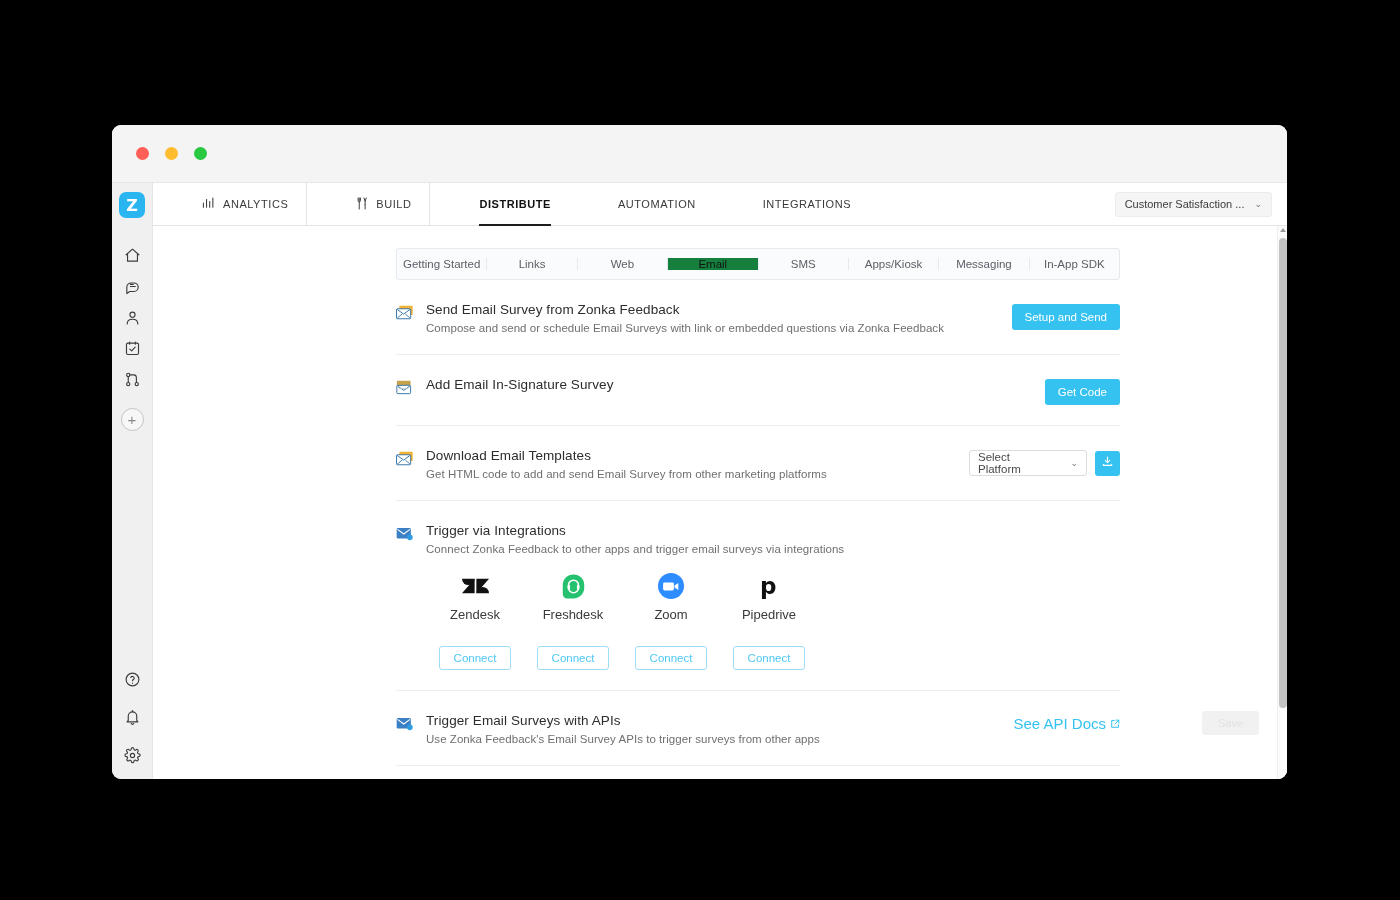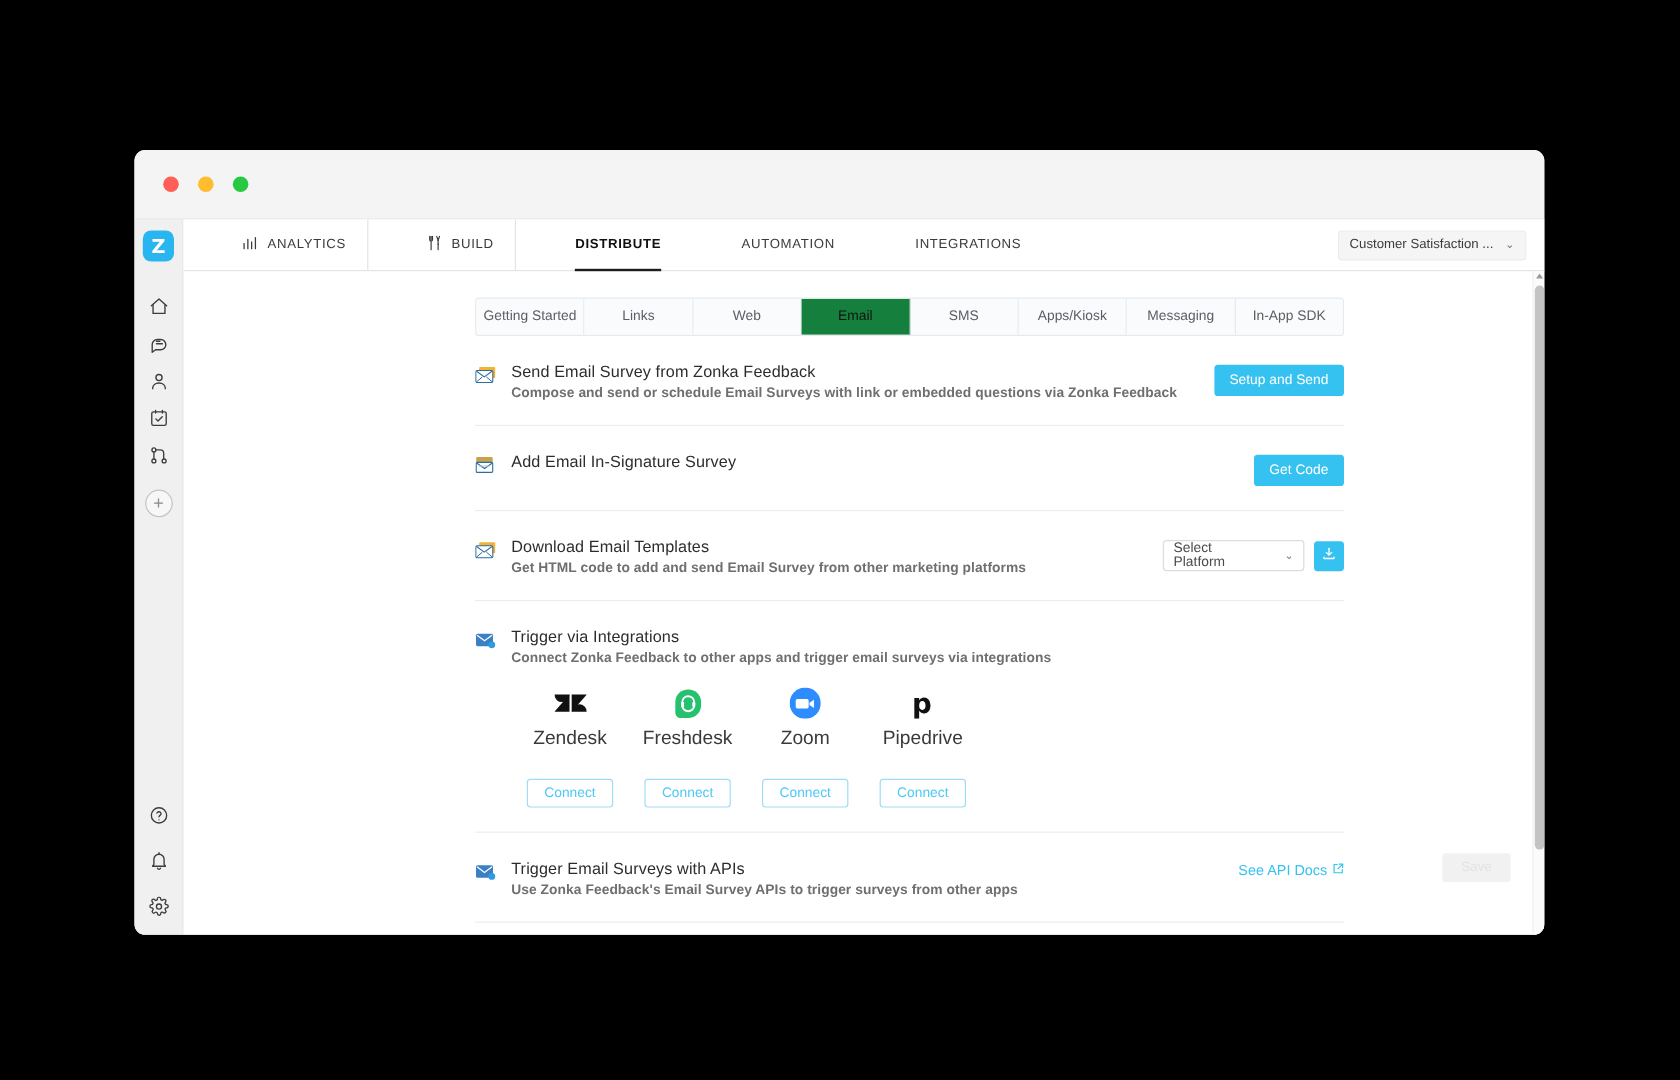"Getting Started" #tabs { align-items: none -> center }
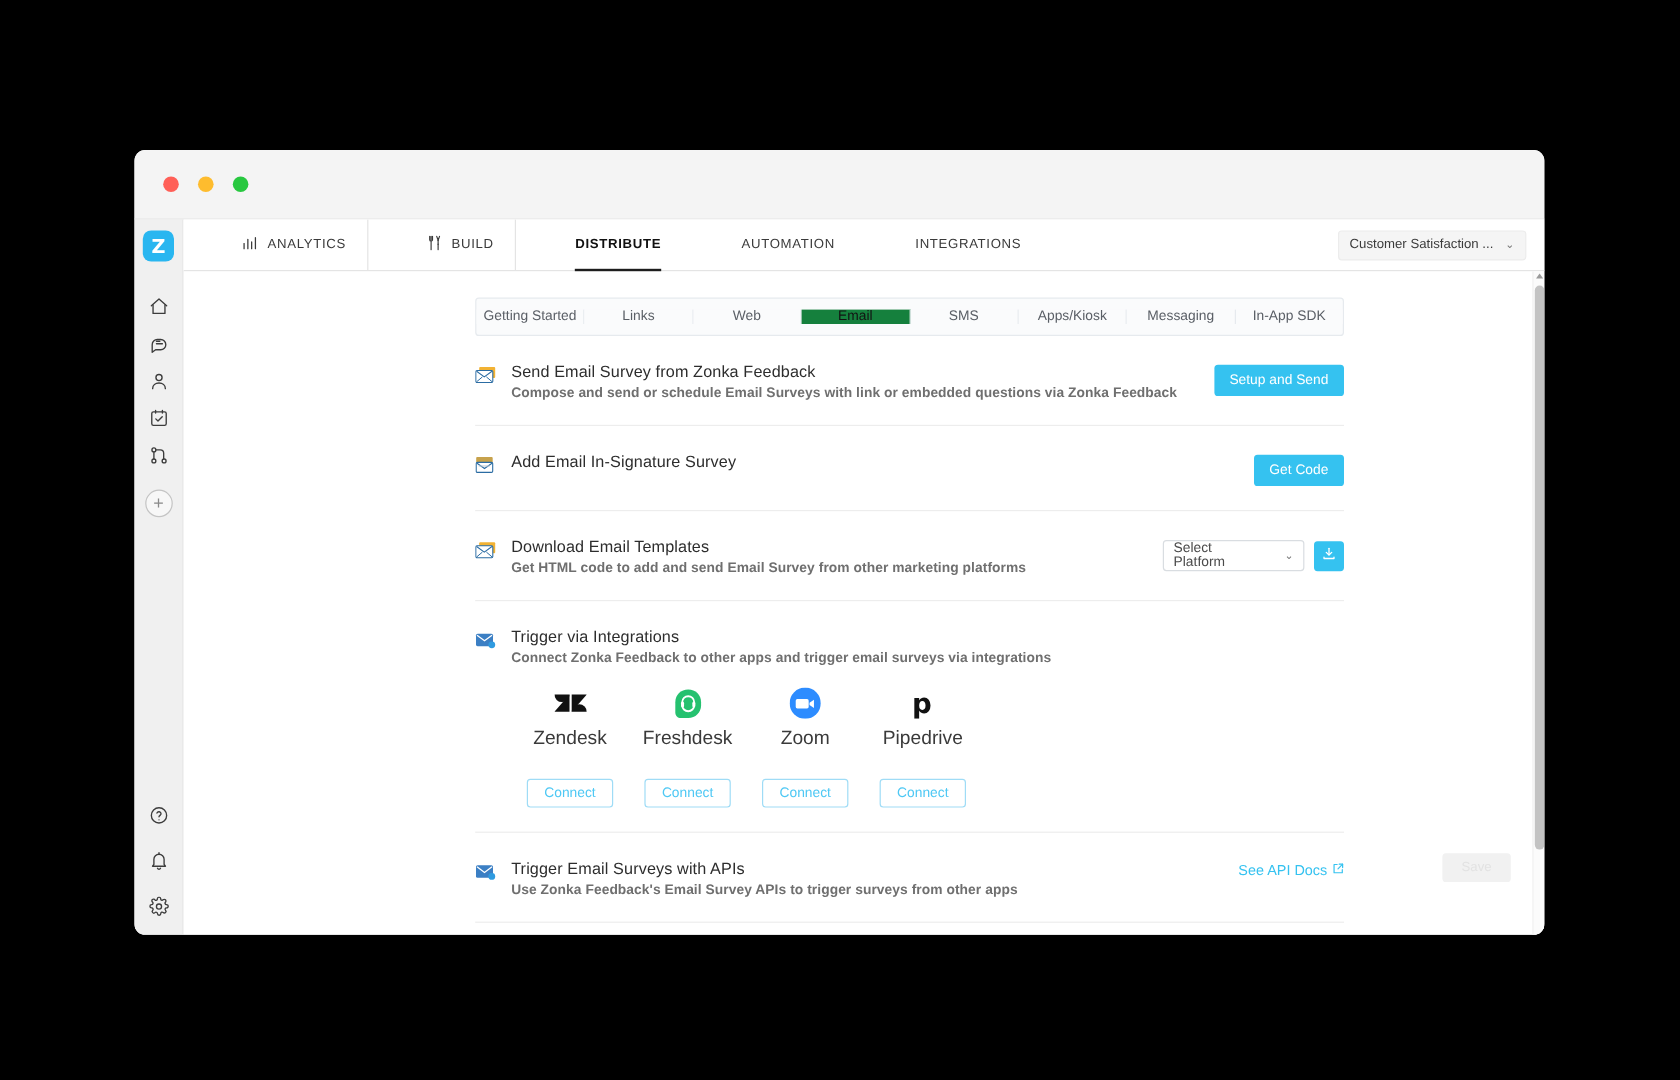"Compose and send or schedule" .row-sub { font-weight: bold -> none }
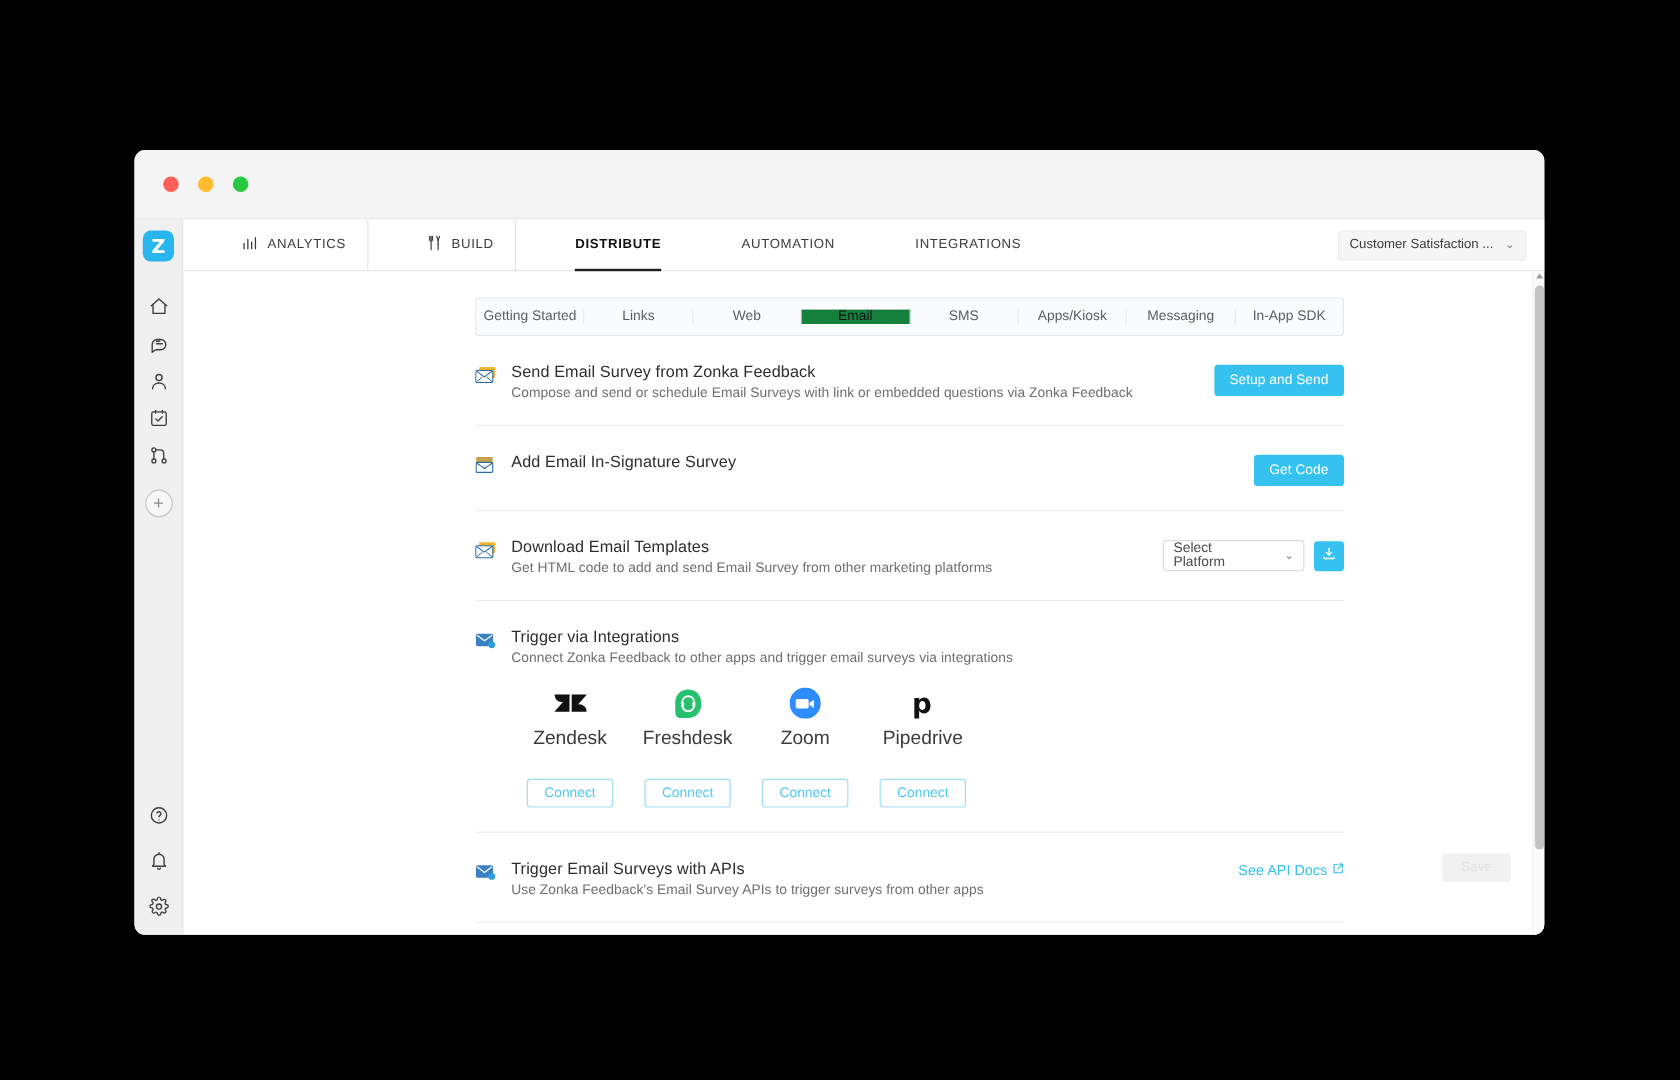"Zendesk" .int-name { font-size: 16px -> 13px }
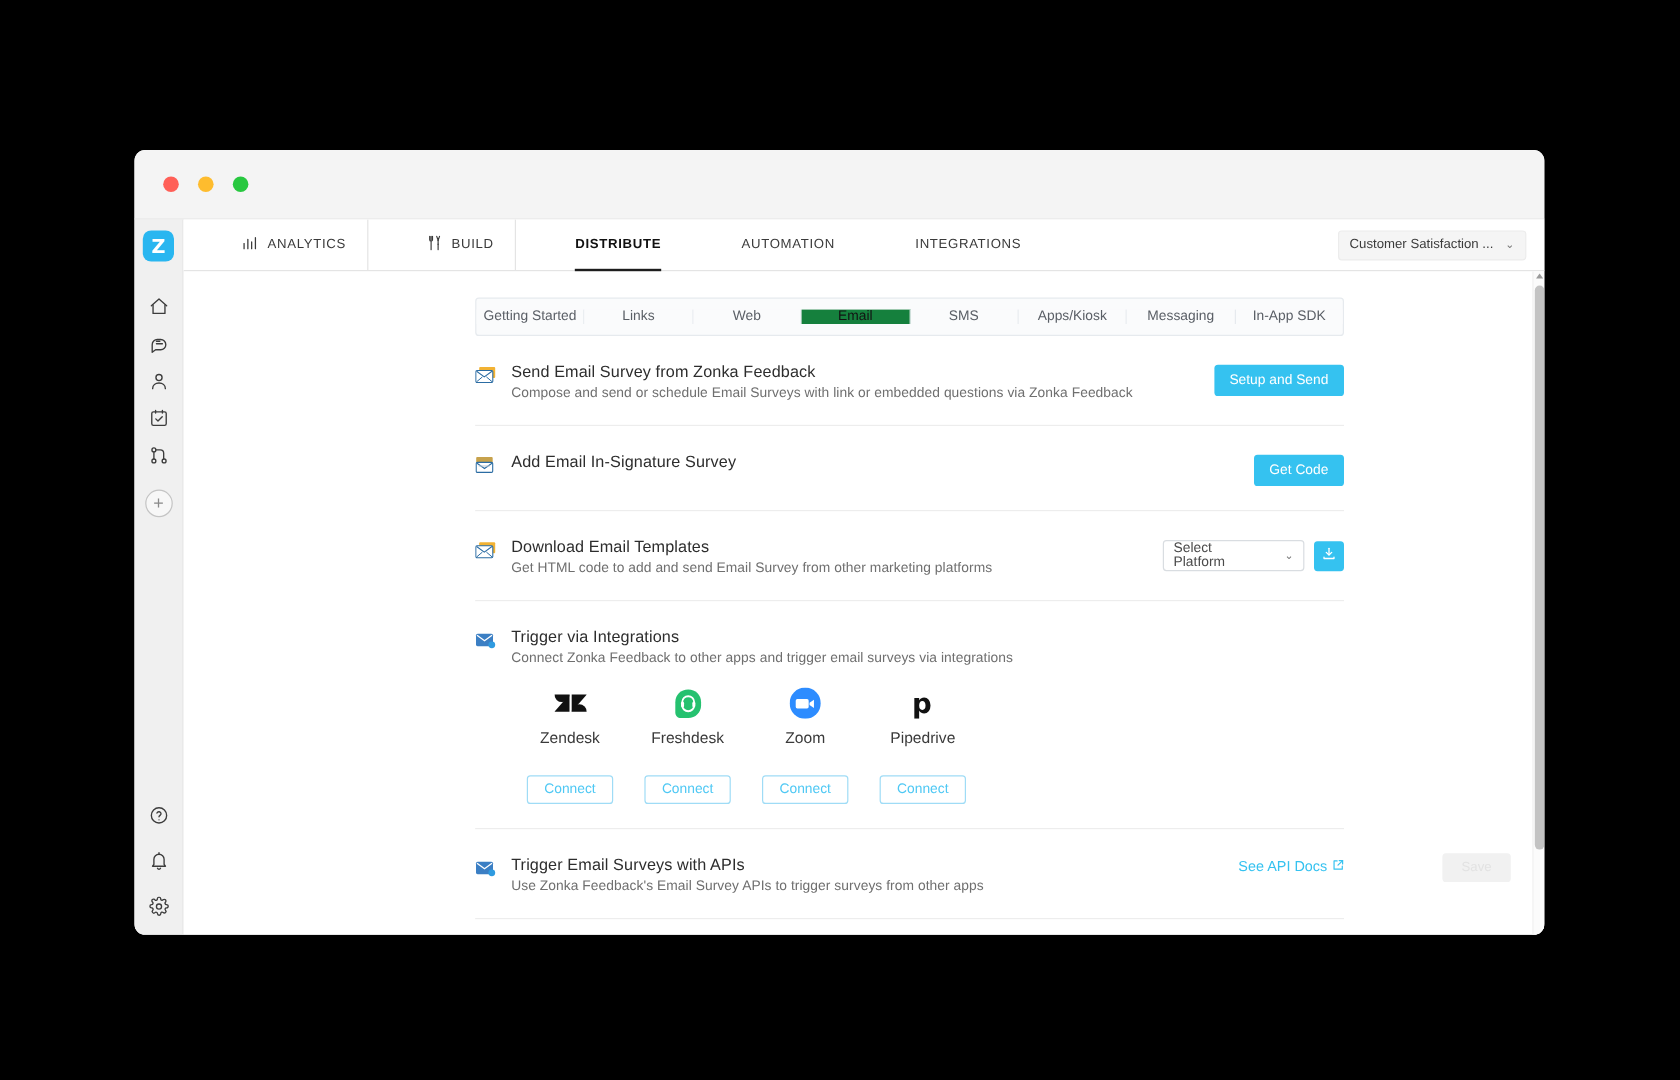"See API Docs" .link-api { font-size: 12px -> 15px }
